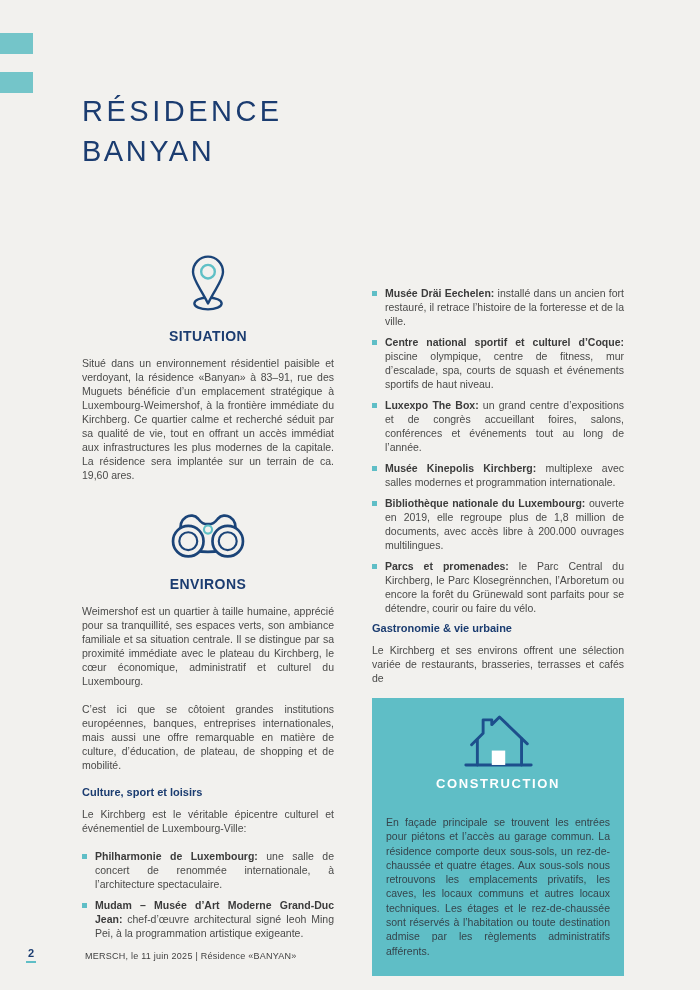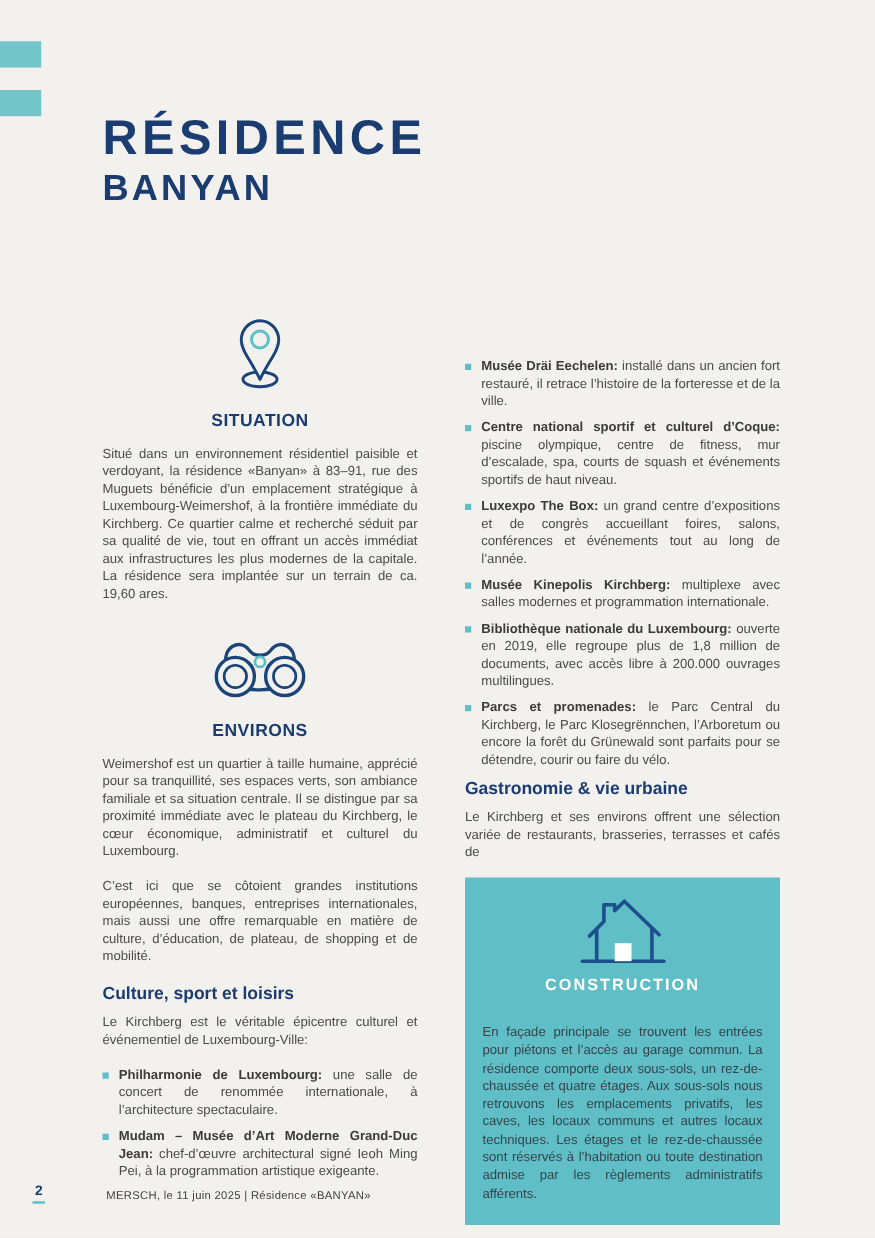"RÉSIDENCE" .title-line1 { font-size: 39px -> 29px; font-weight: 700 -> 400 }
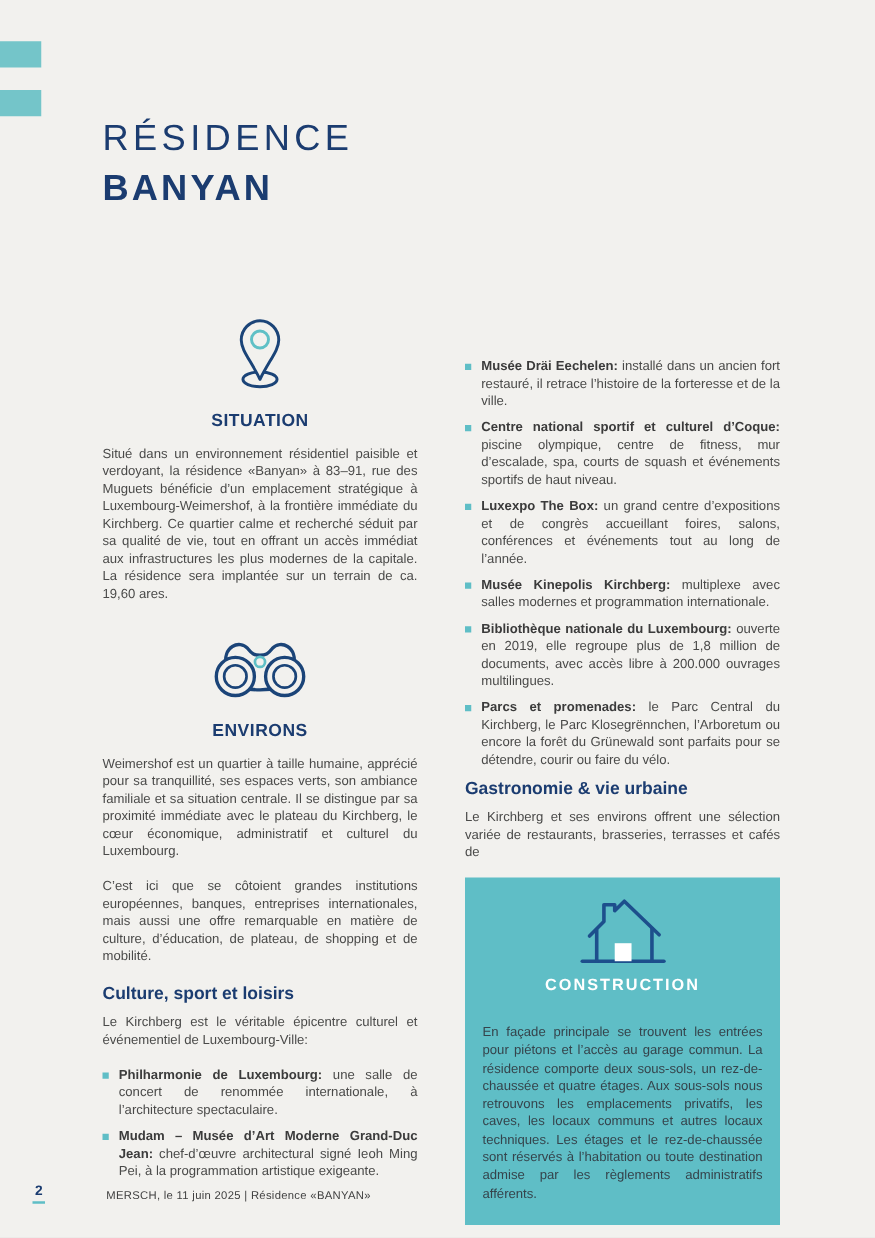"BANYAN" .title-line2 { font-weight: 700 -> 400 }
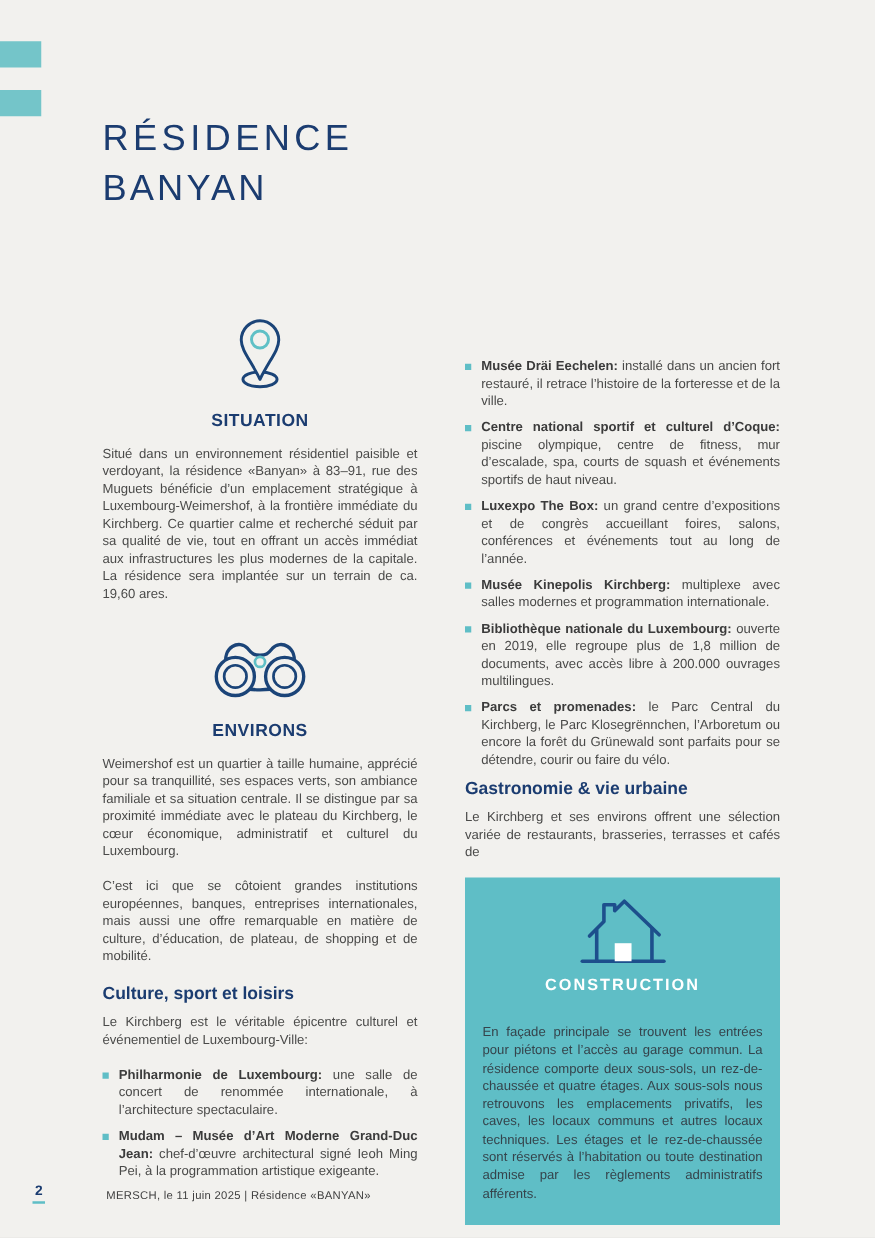"Gastronomie & vie urbaine" .sub-heading { font-size: 14px -> 11px }
